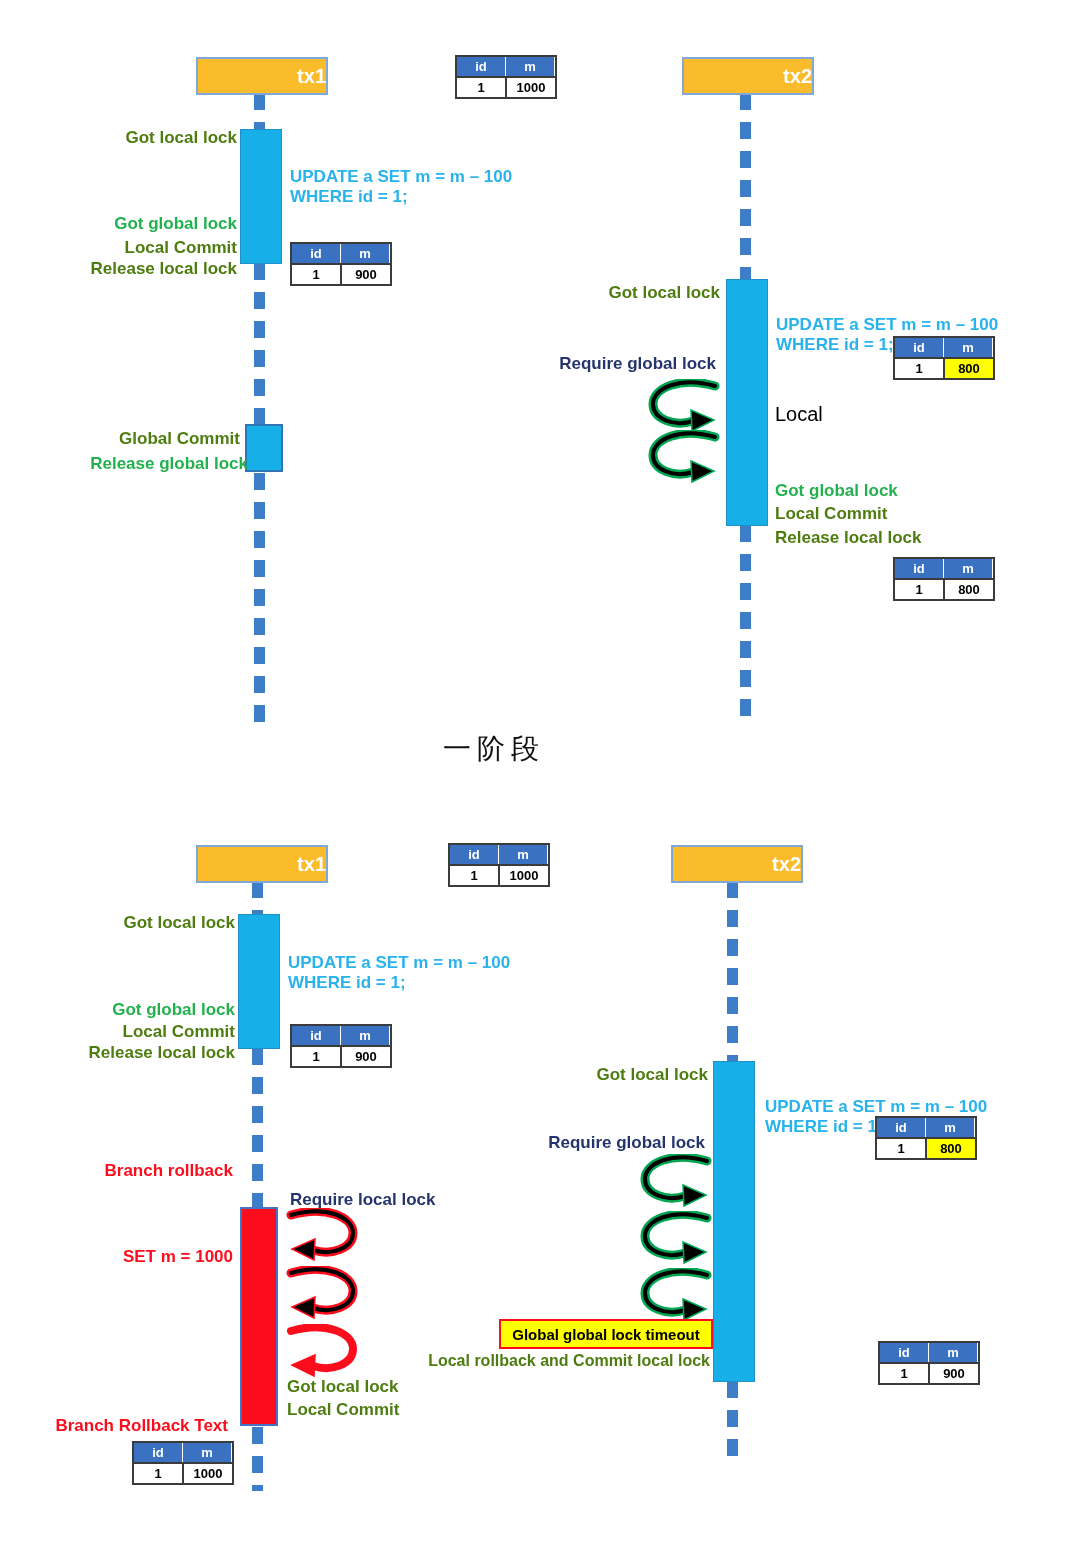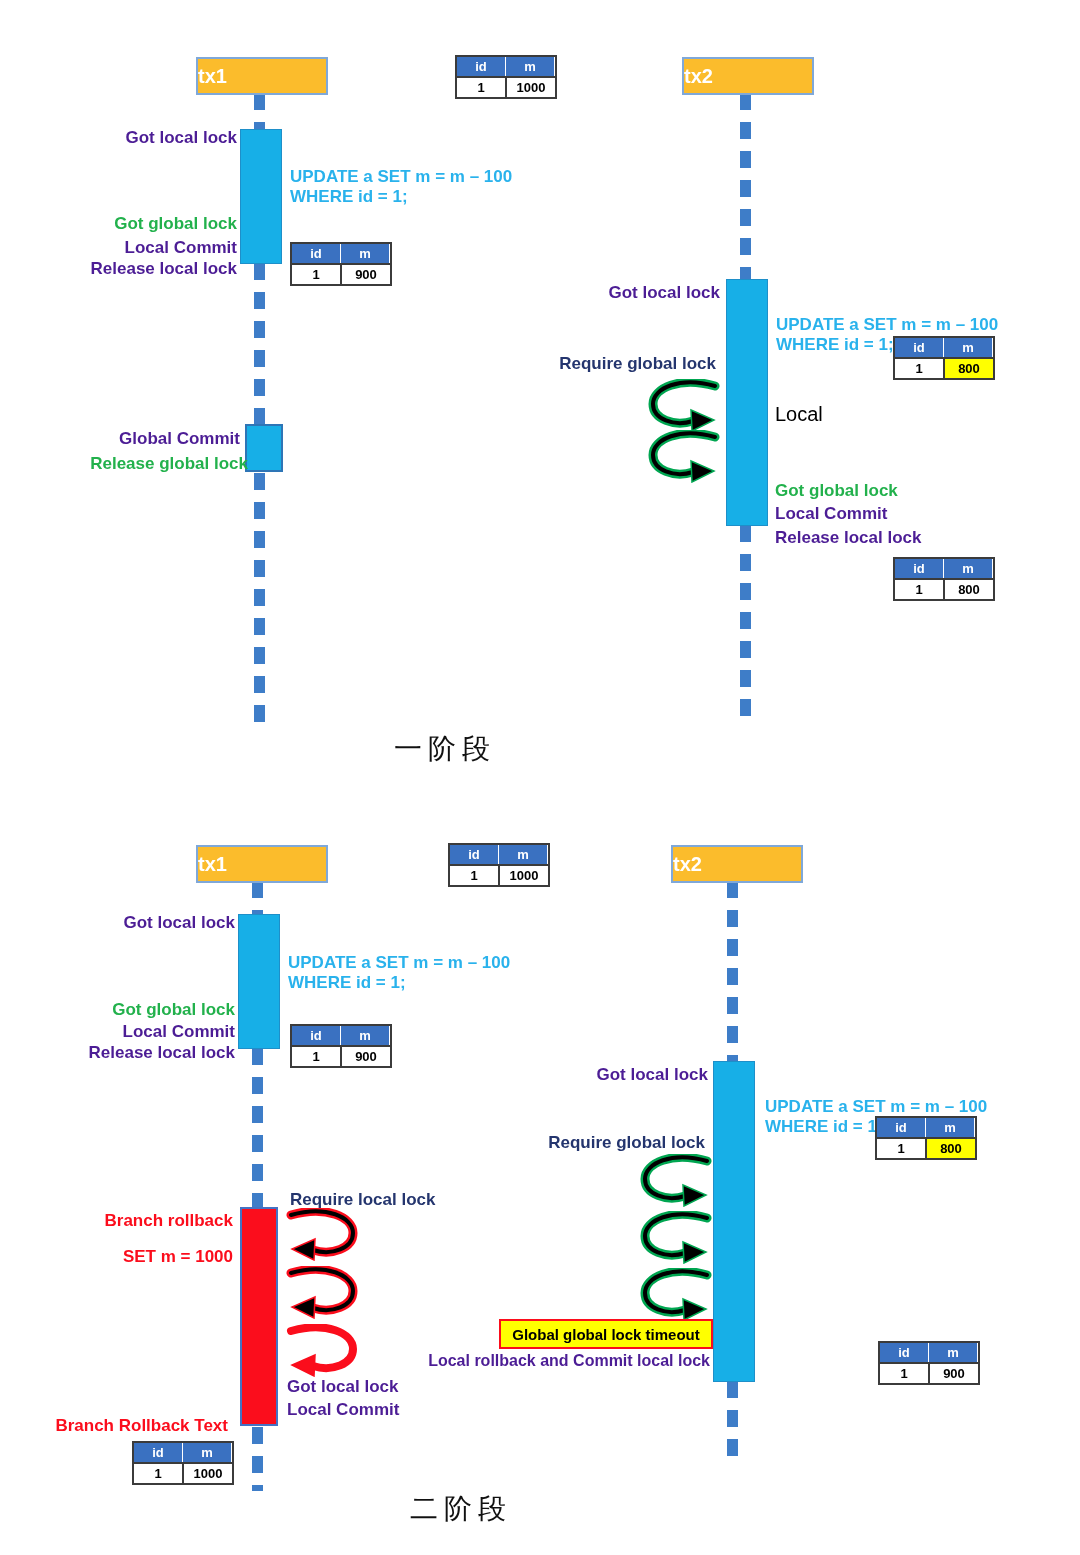"tx1" .txhdr { justify-content: flex-start -> flex-end }
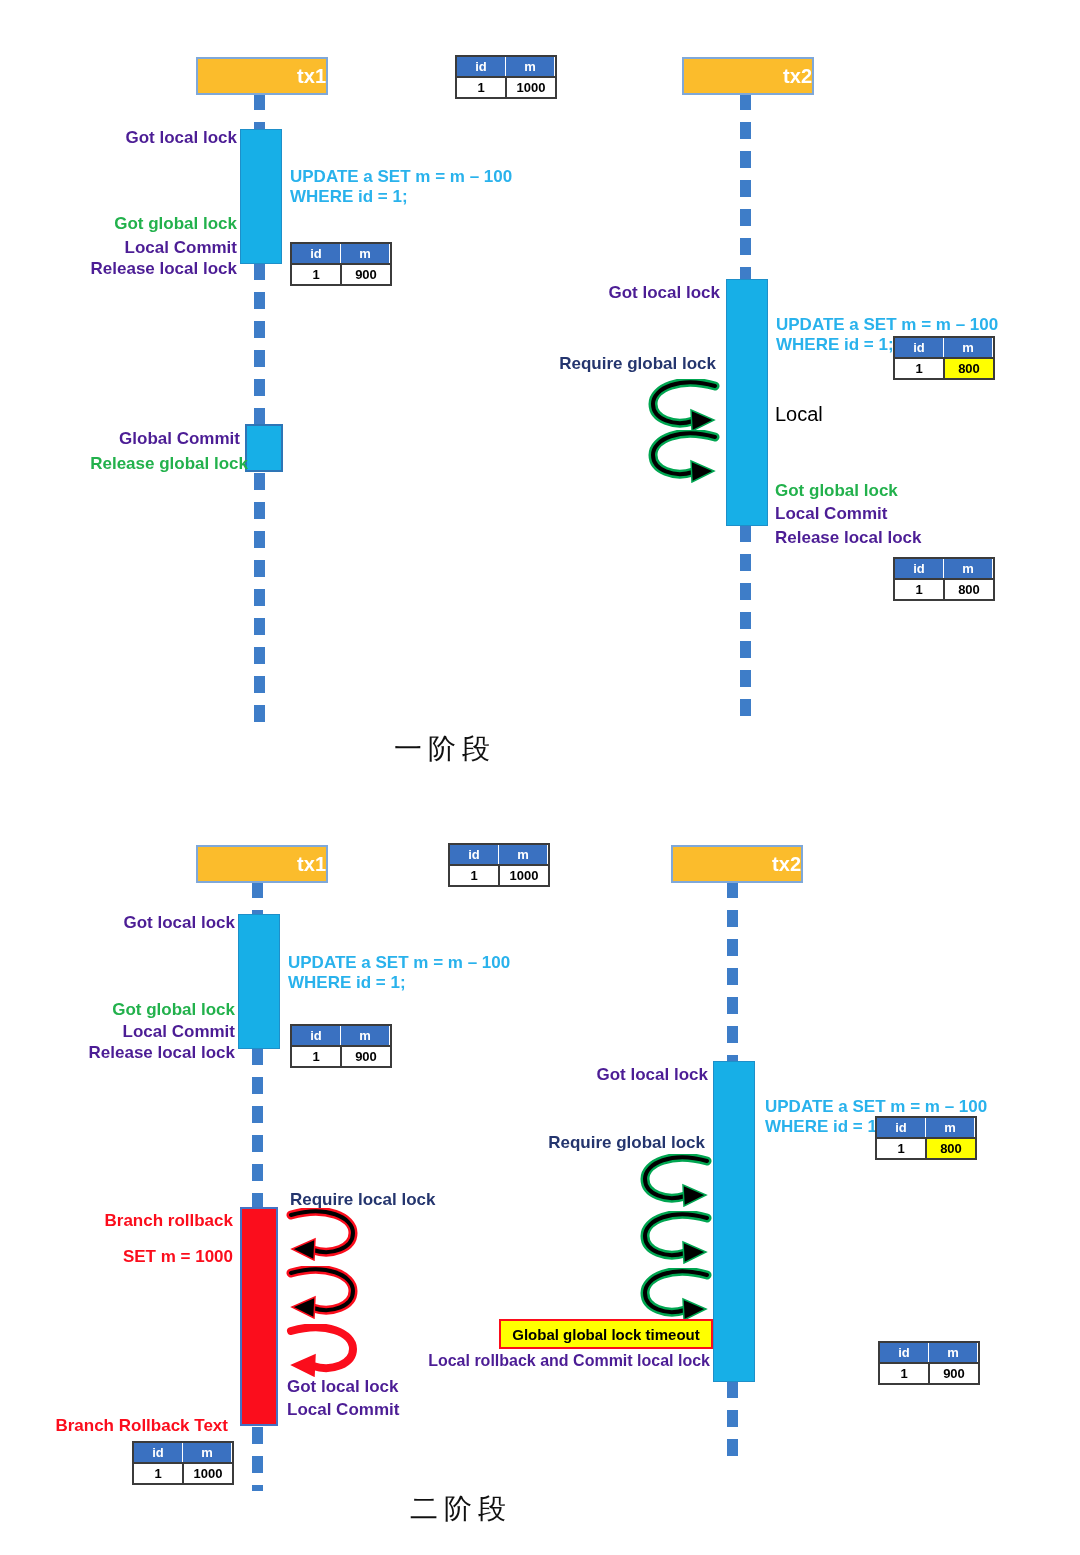"Got local lock" .cyan { color: #4c1d95 -> #4d7c0f }
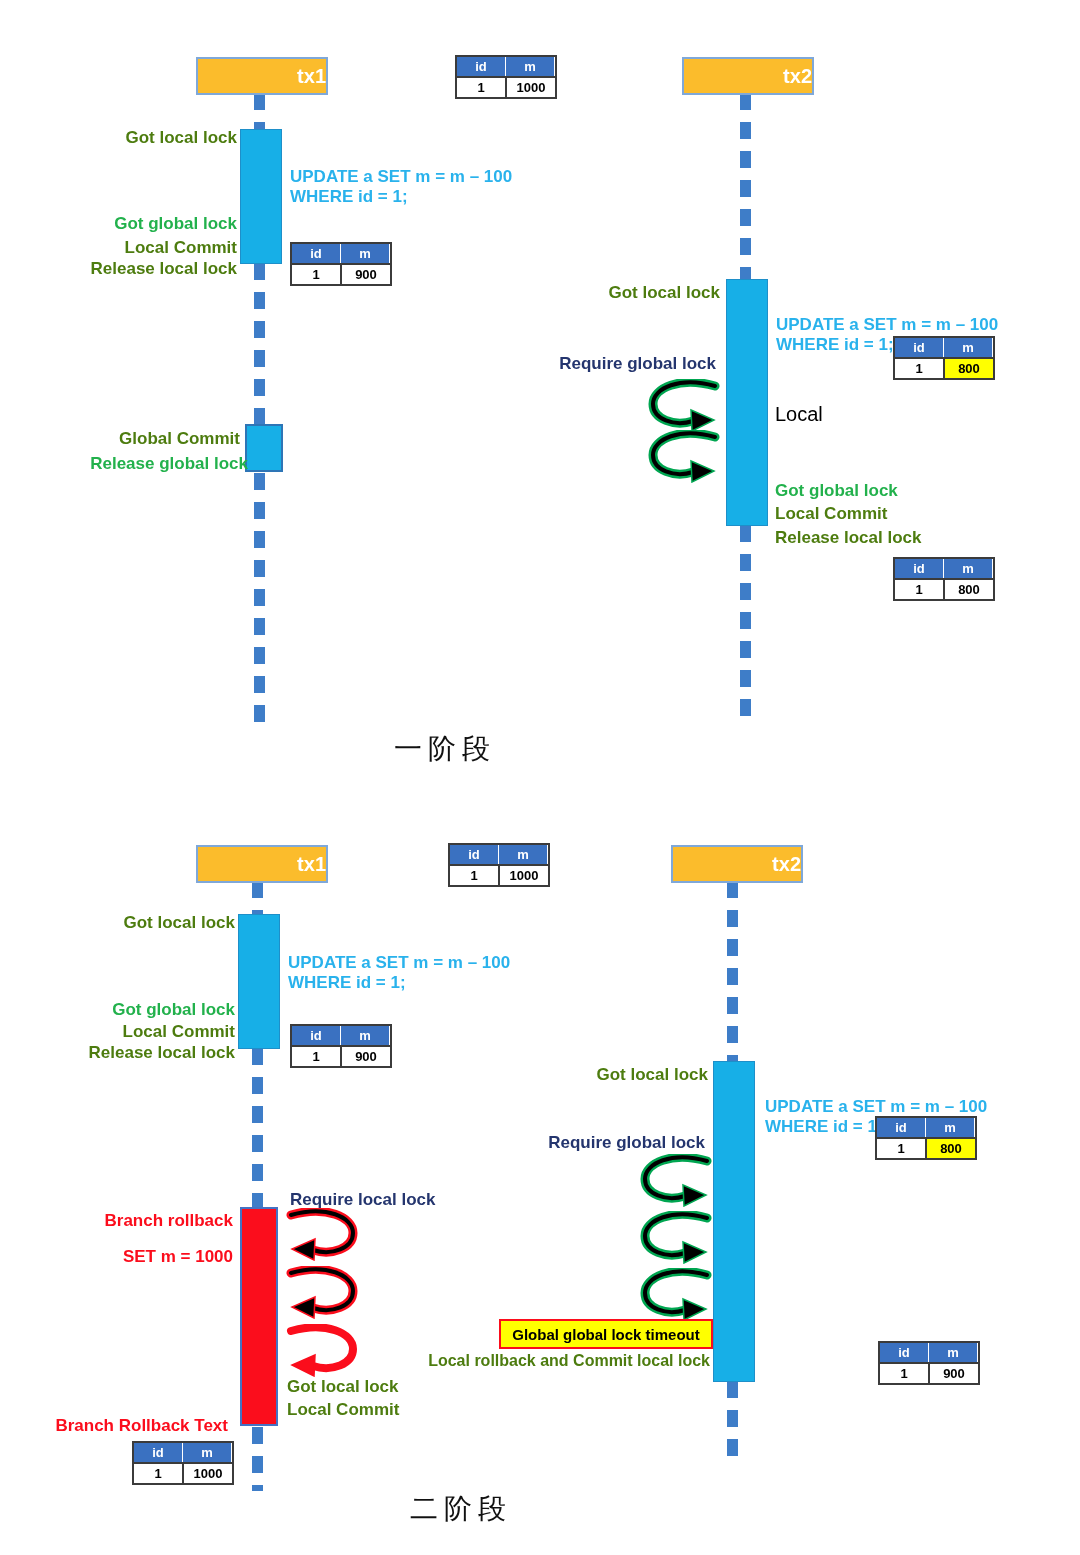"一阶段" .ptitle { text-align: left -> center }
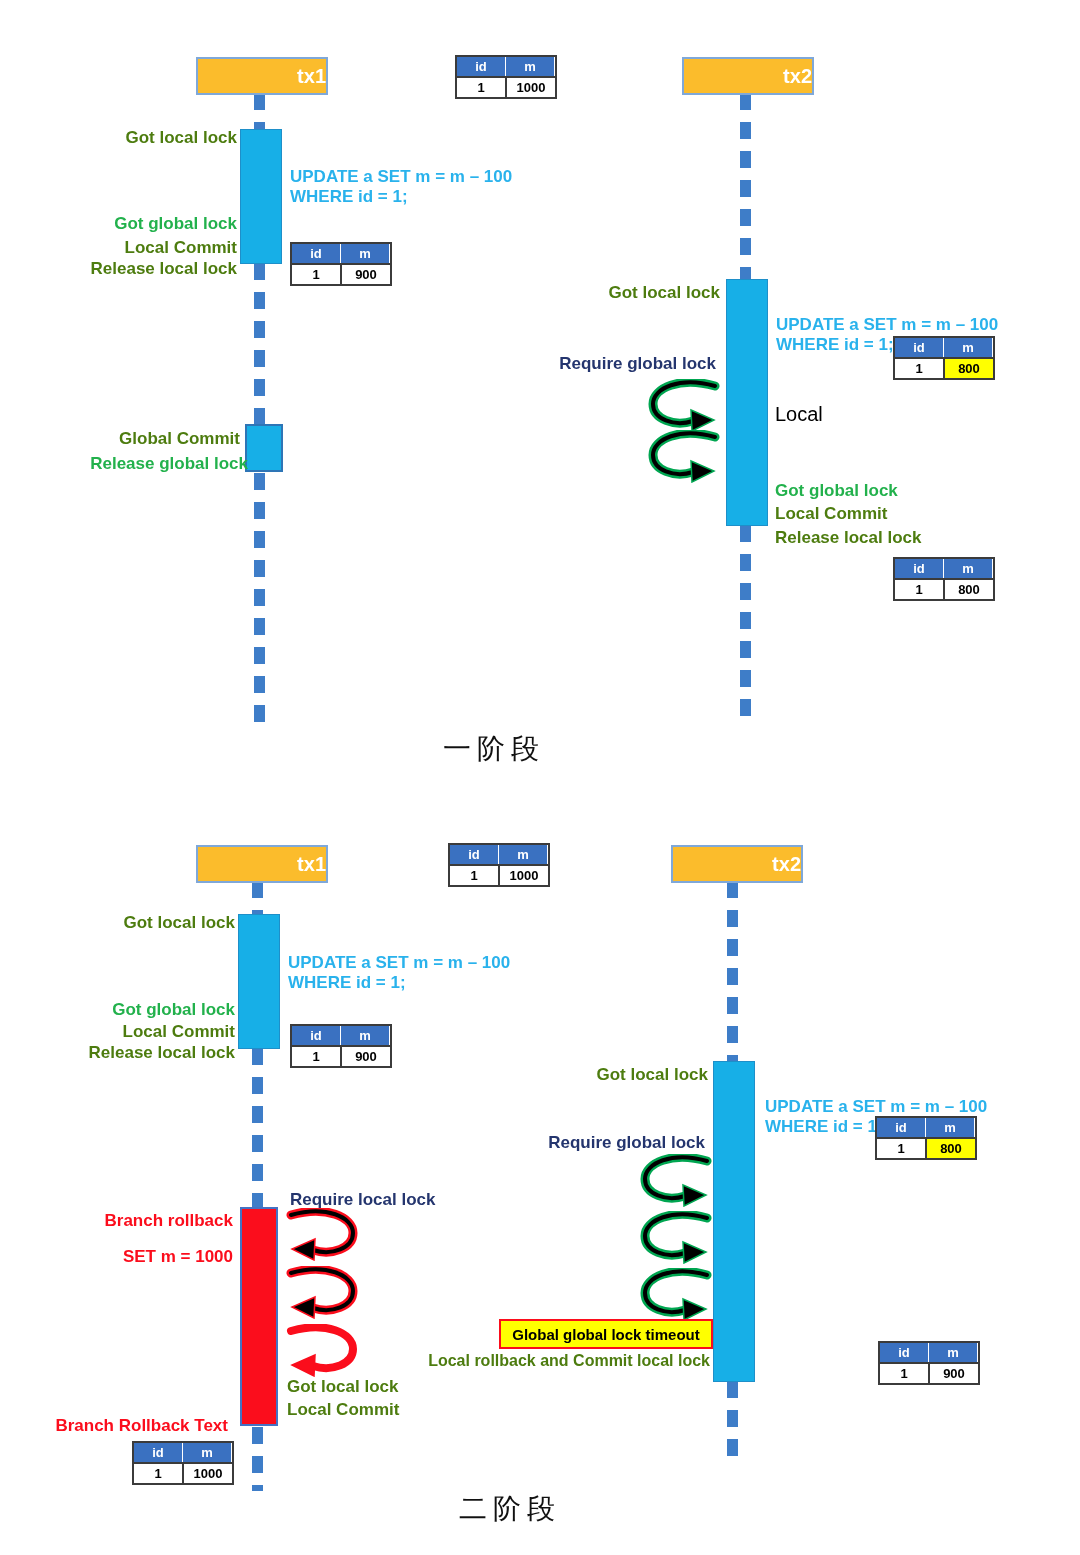"Branch rollback" div.lbl { top: 1210px -> 1160px }
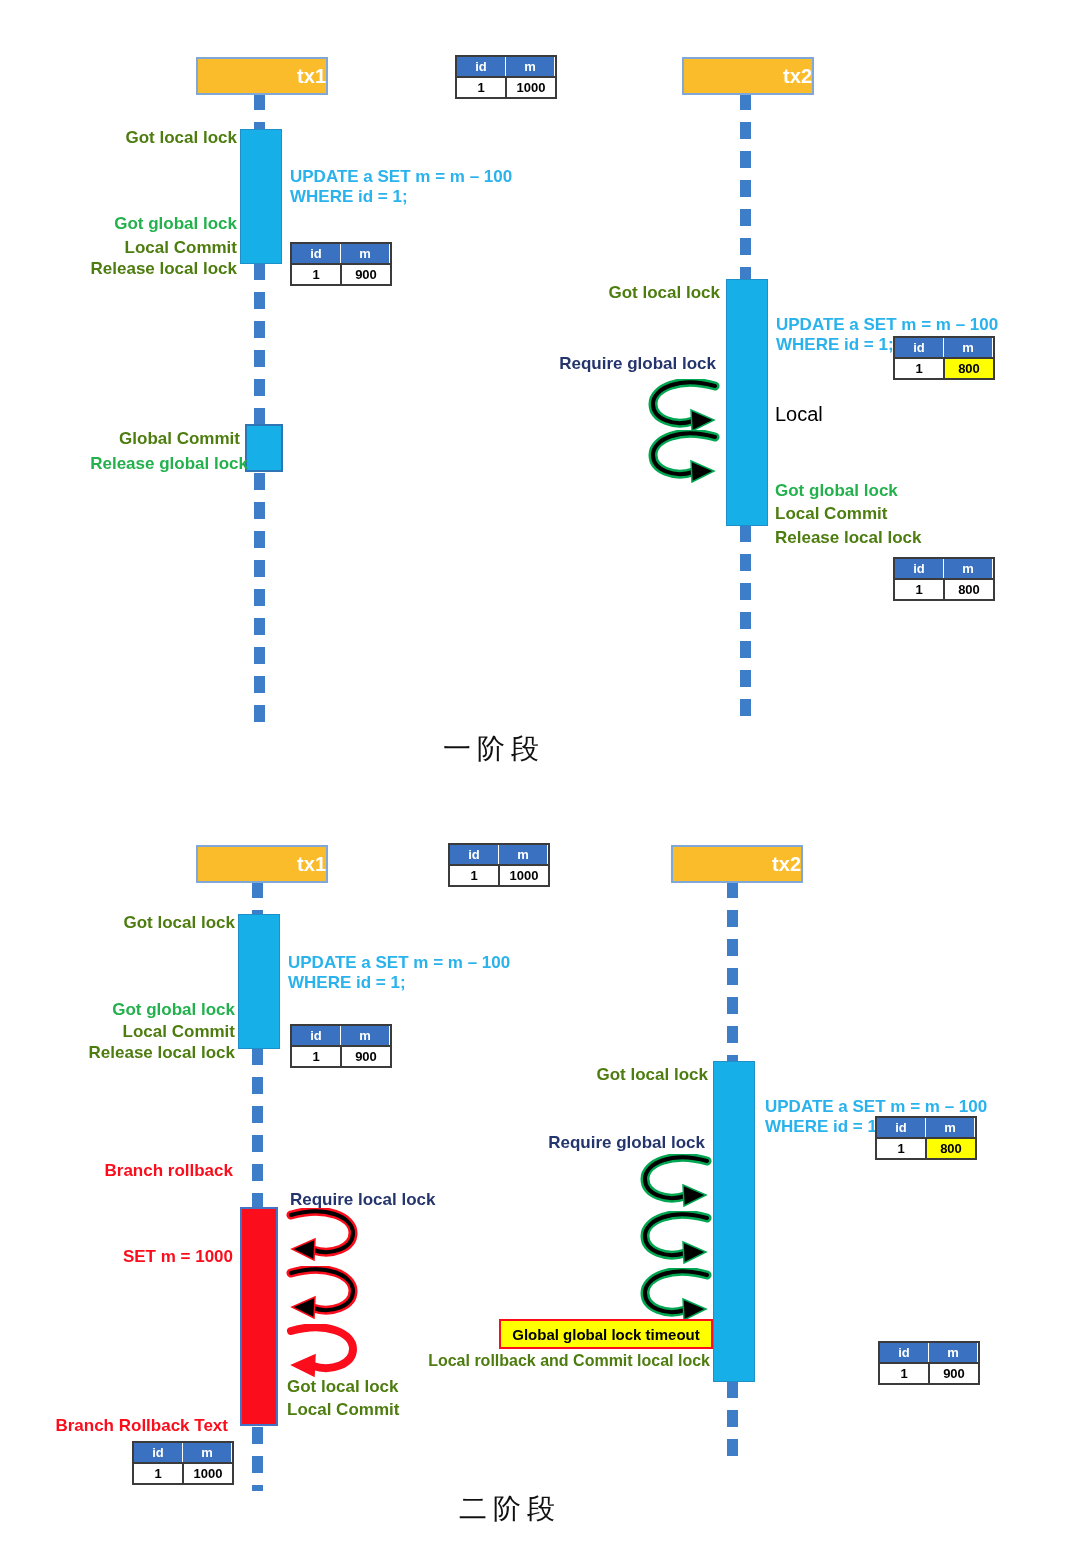"二阶段" div.ptitle { html: <div>二阶段</div> -> none }
